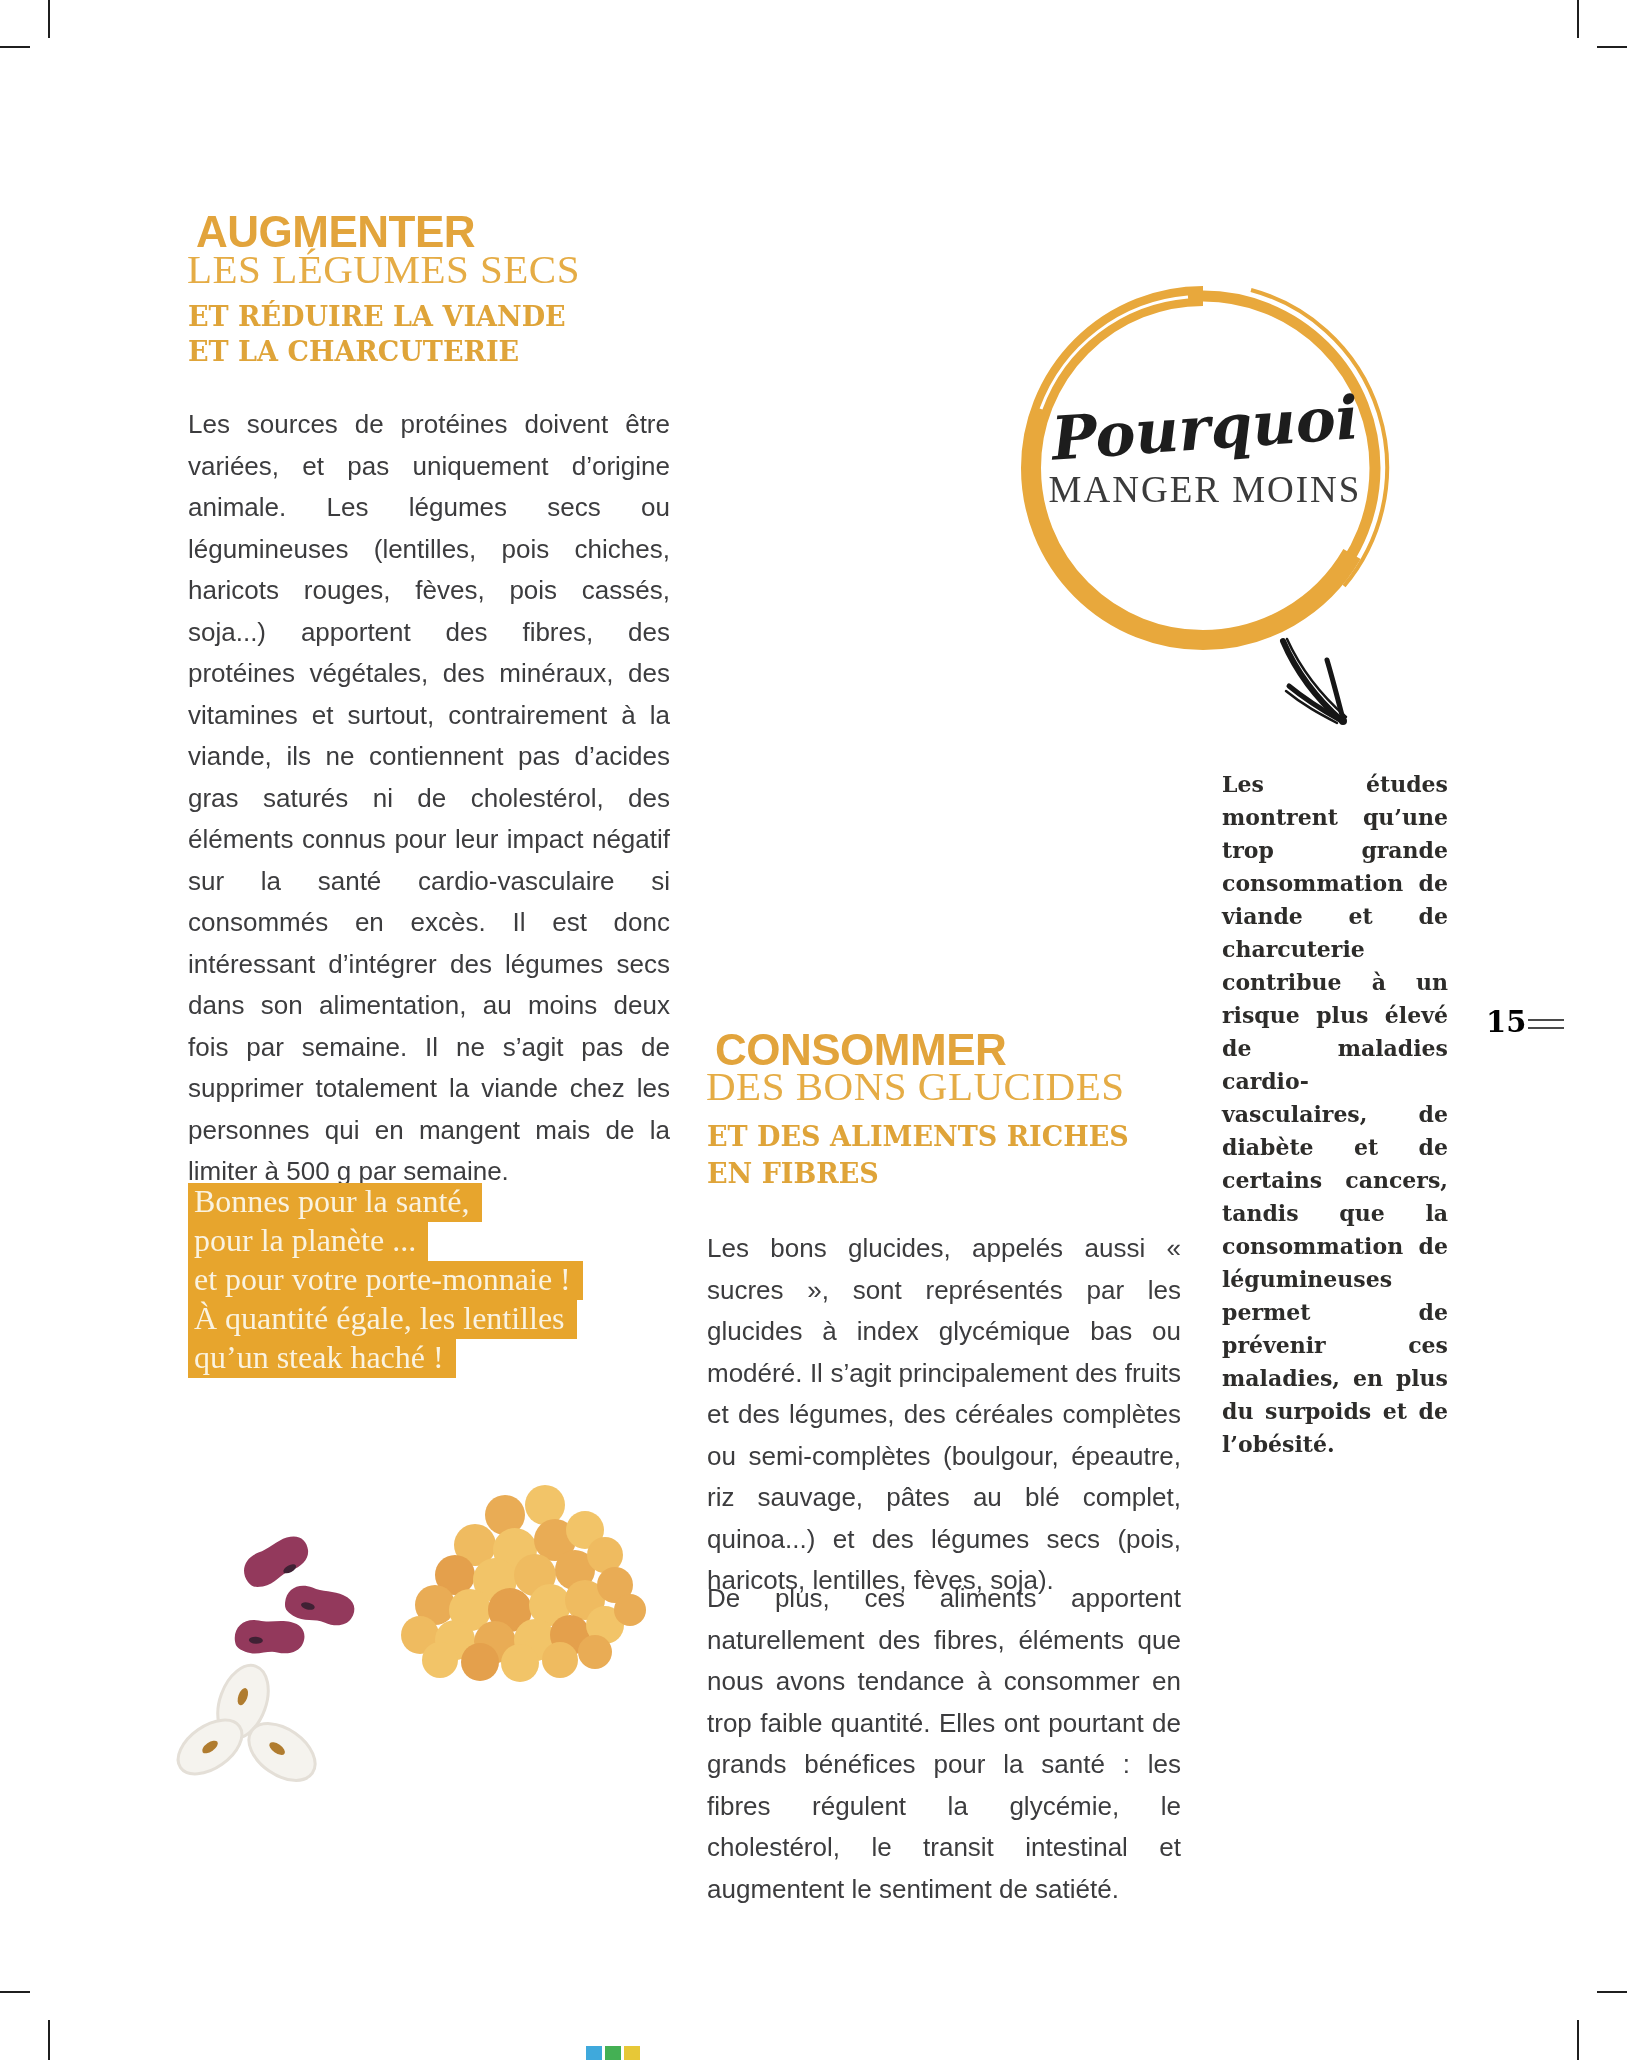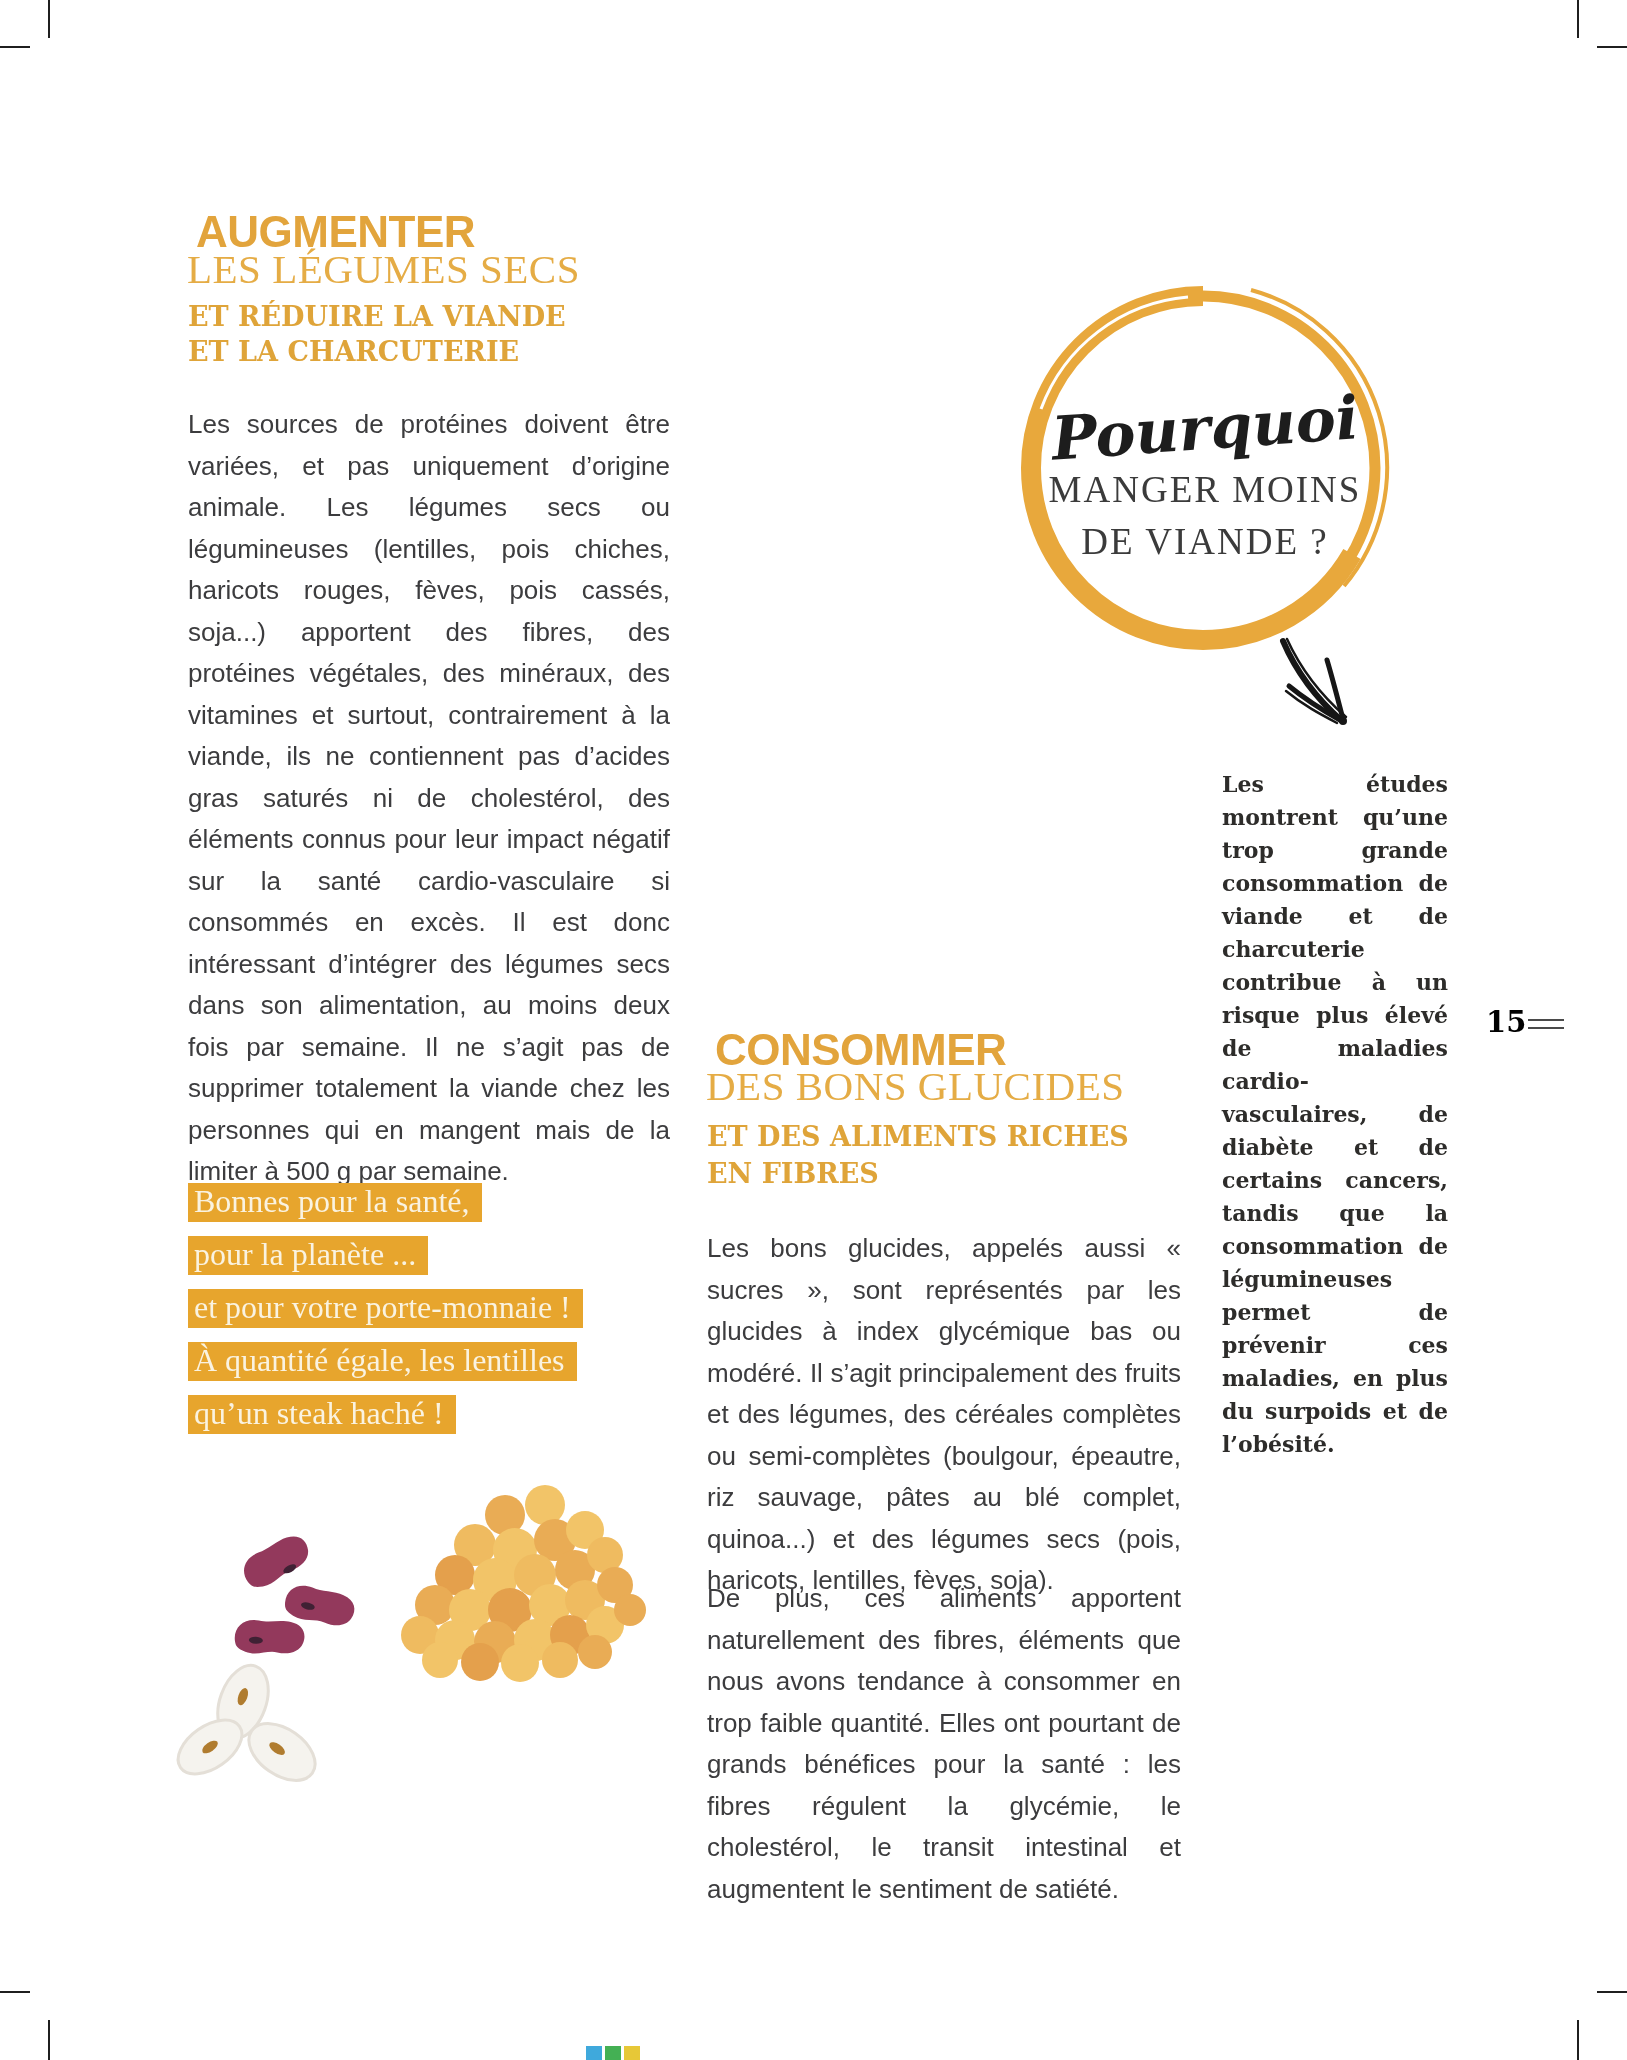"DE VIANDE ?" p.circle-line { html: <p>DE VIANDE ?</p> -> none }
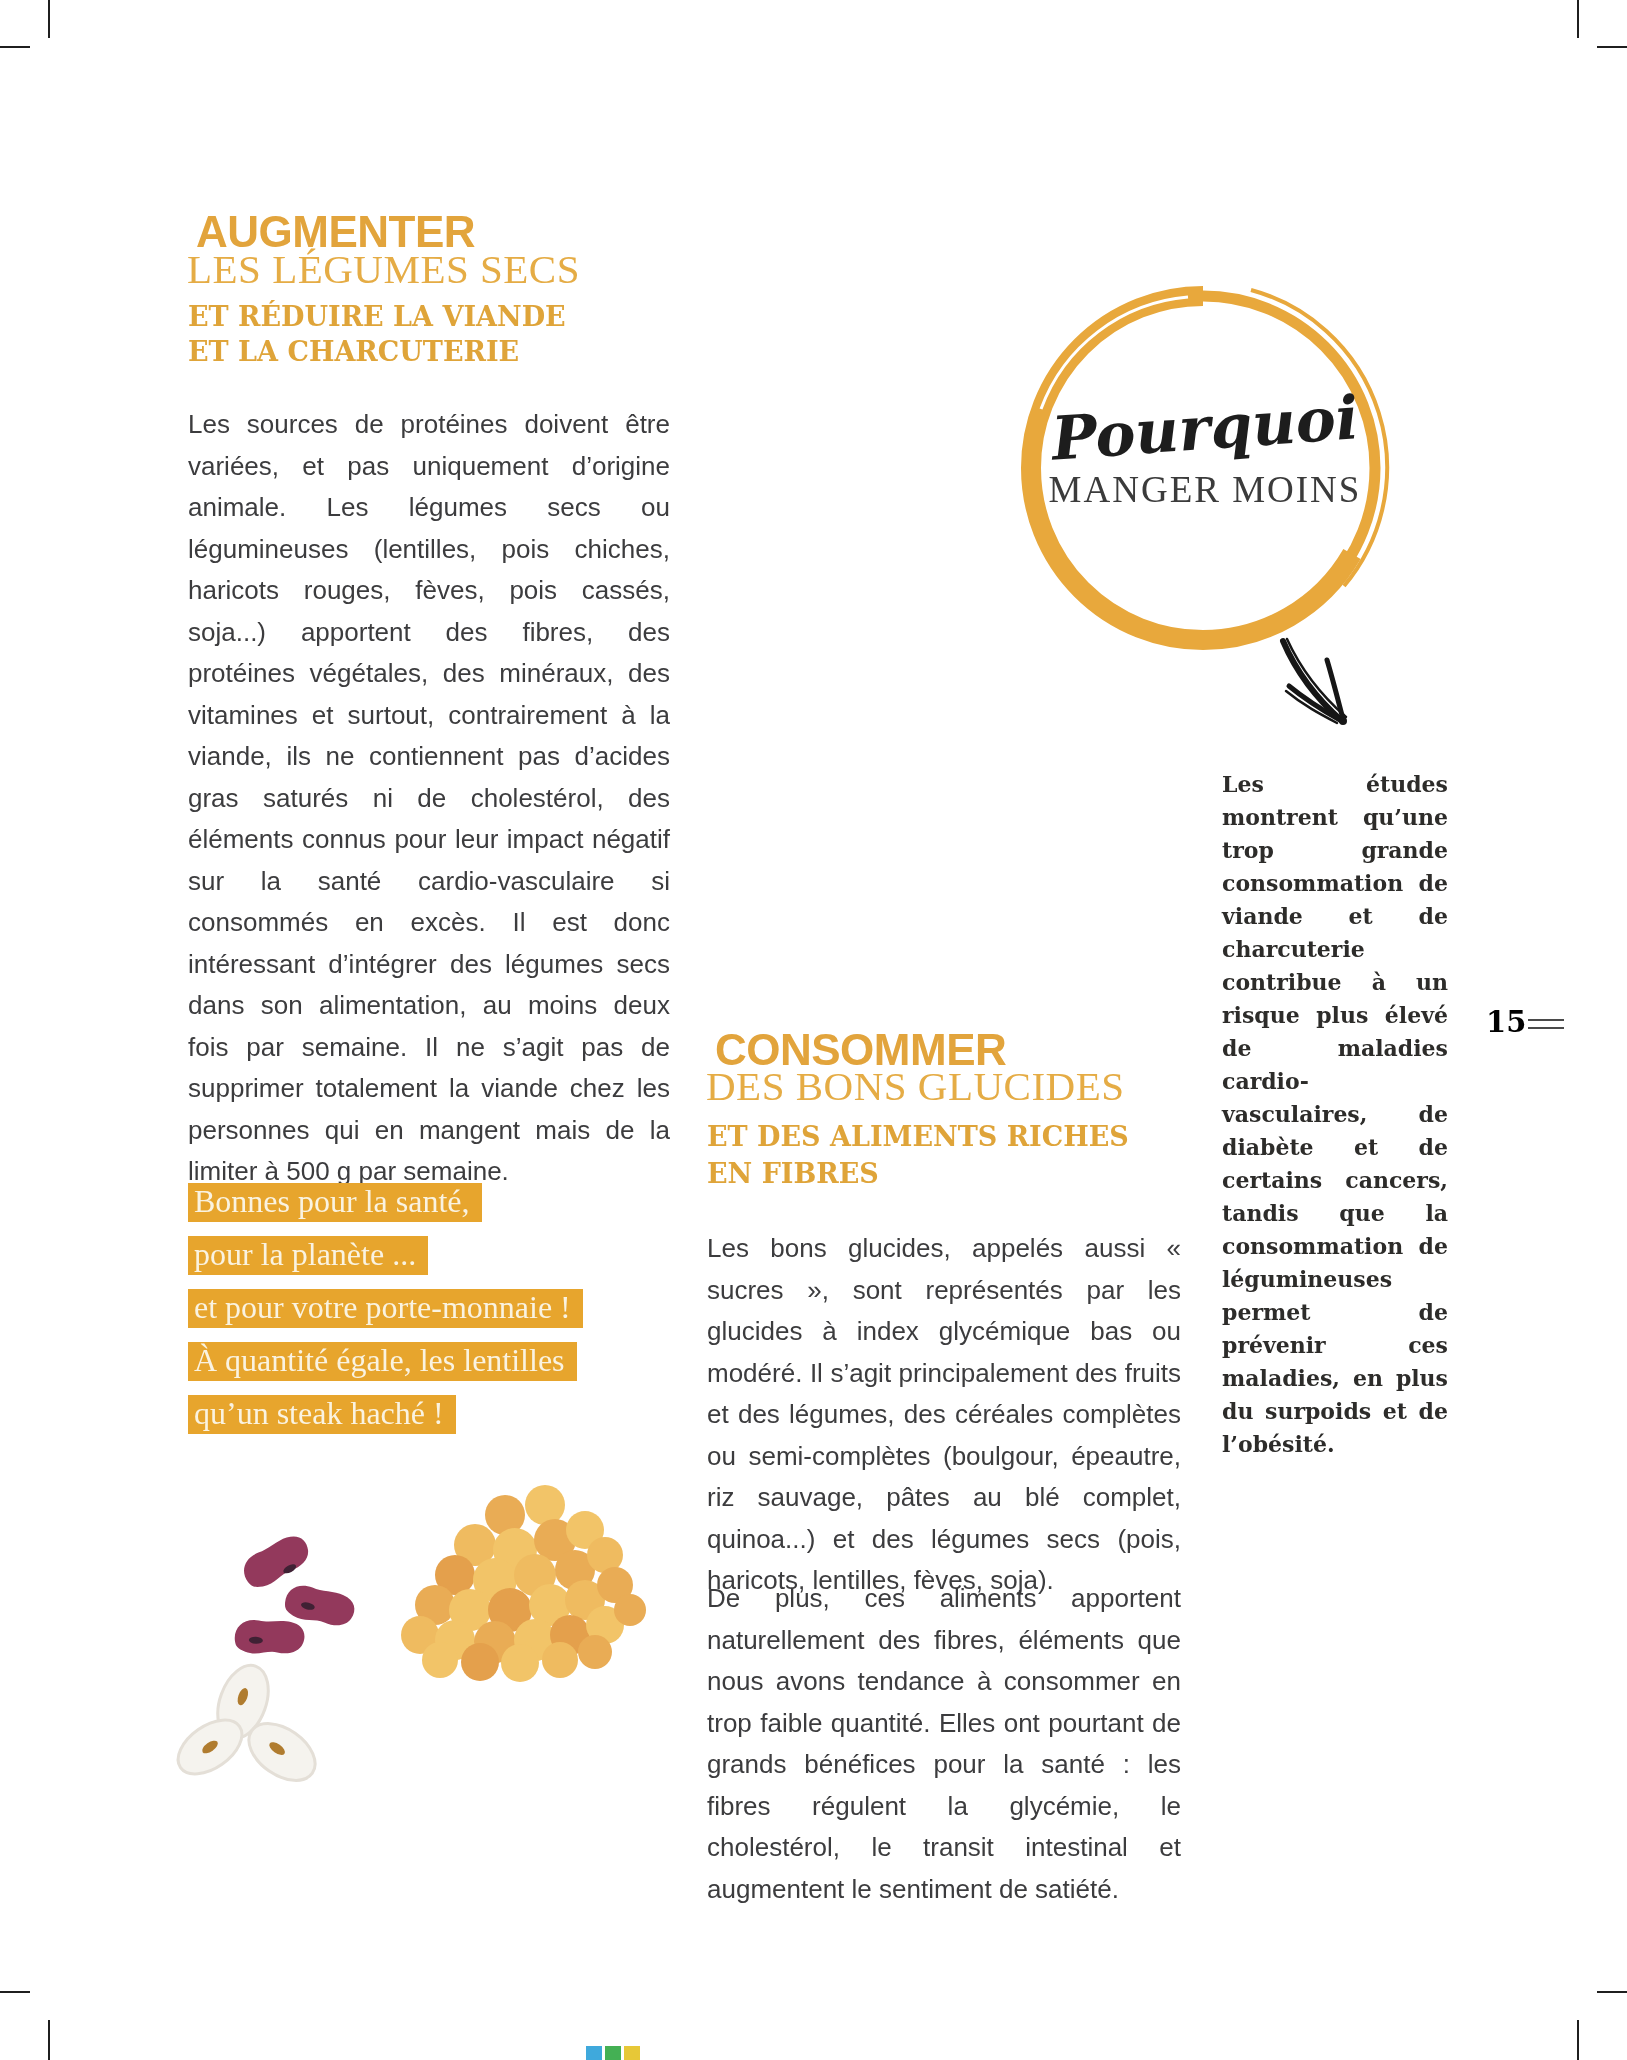"Bonnes pour la santé," .highlight .tline { margin-bottom: 14px -> 0 }
